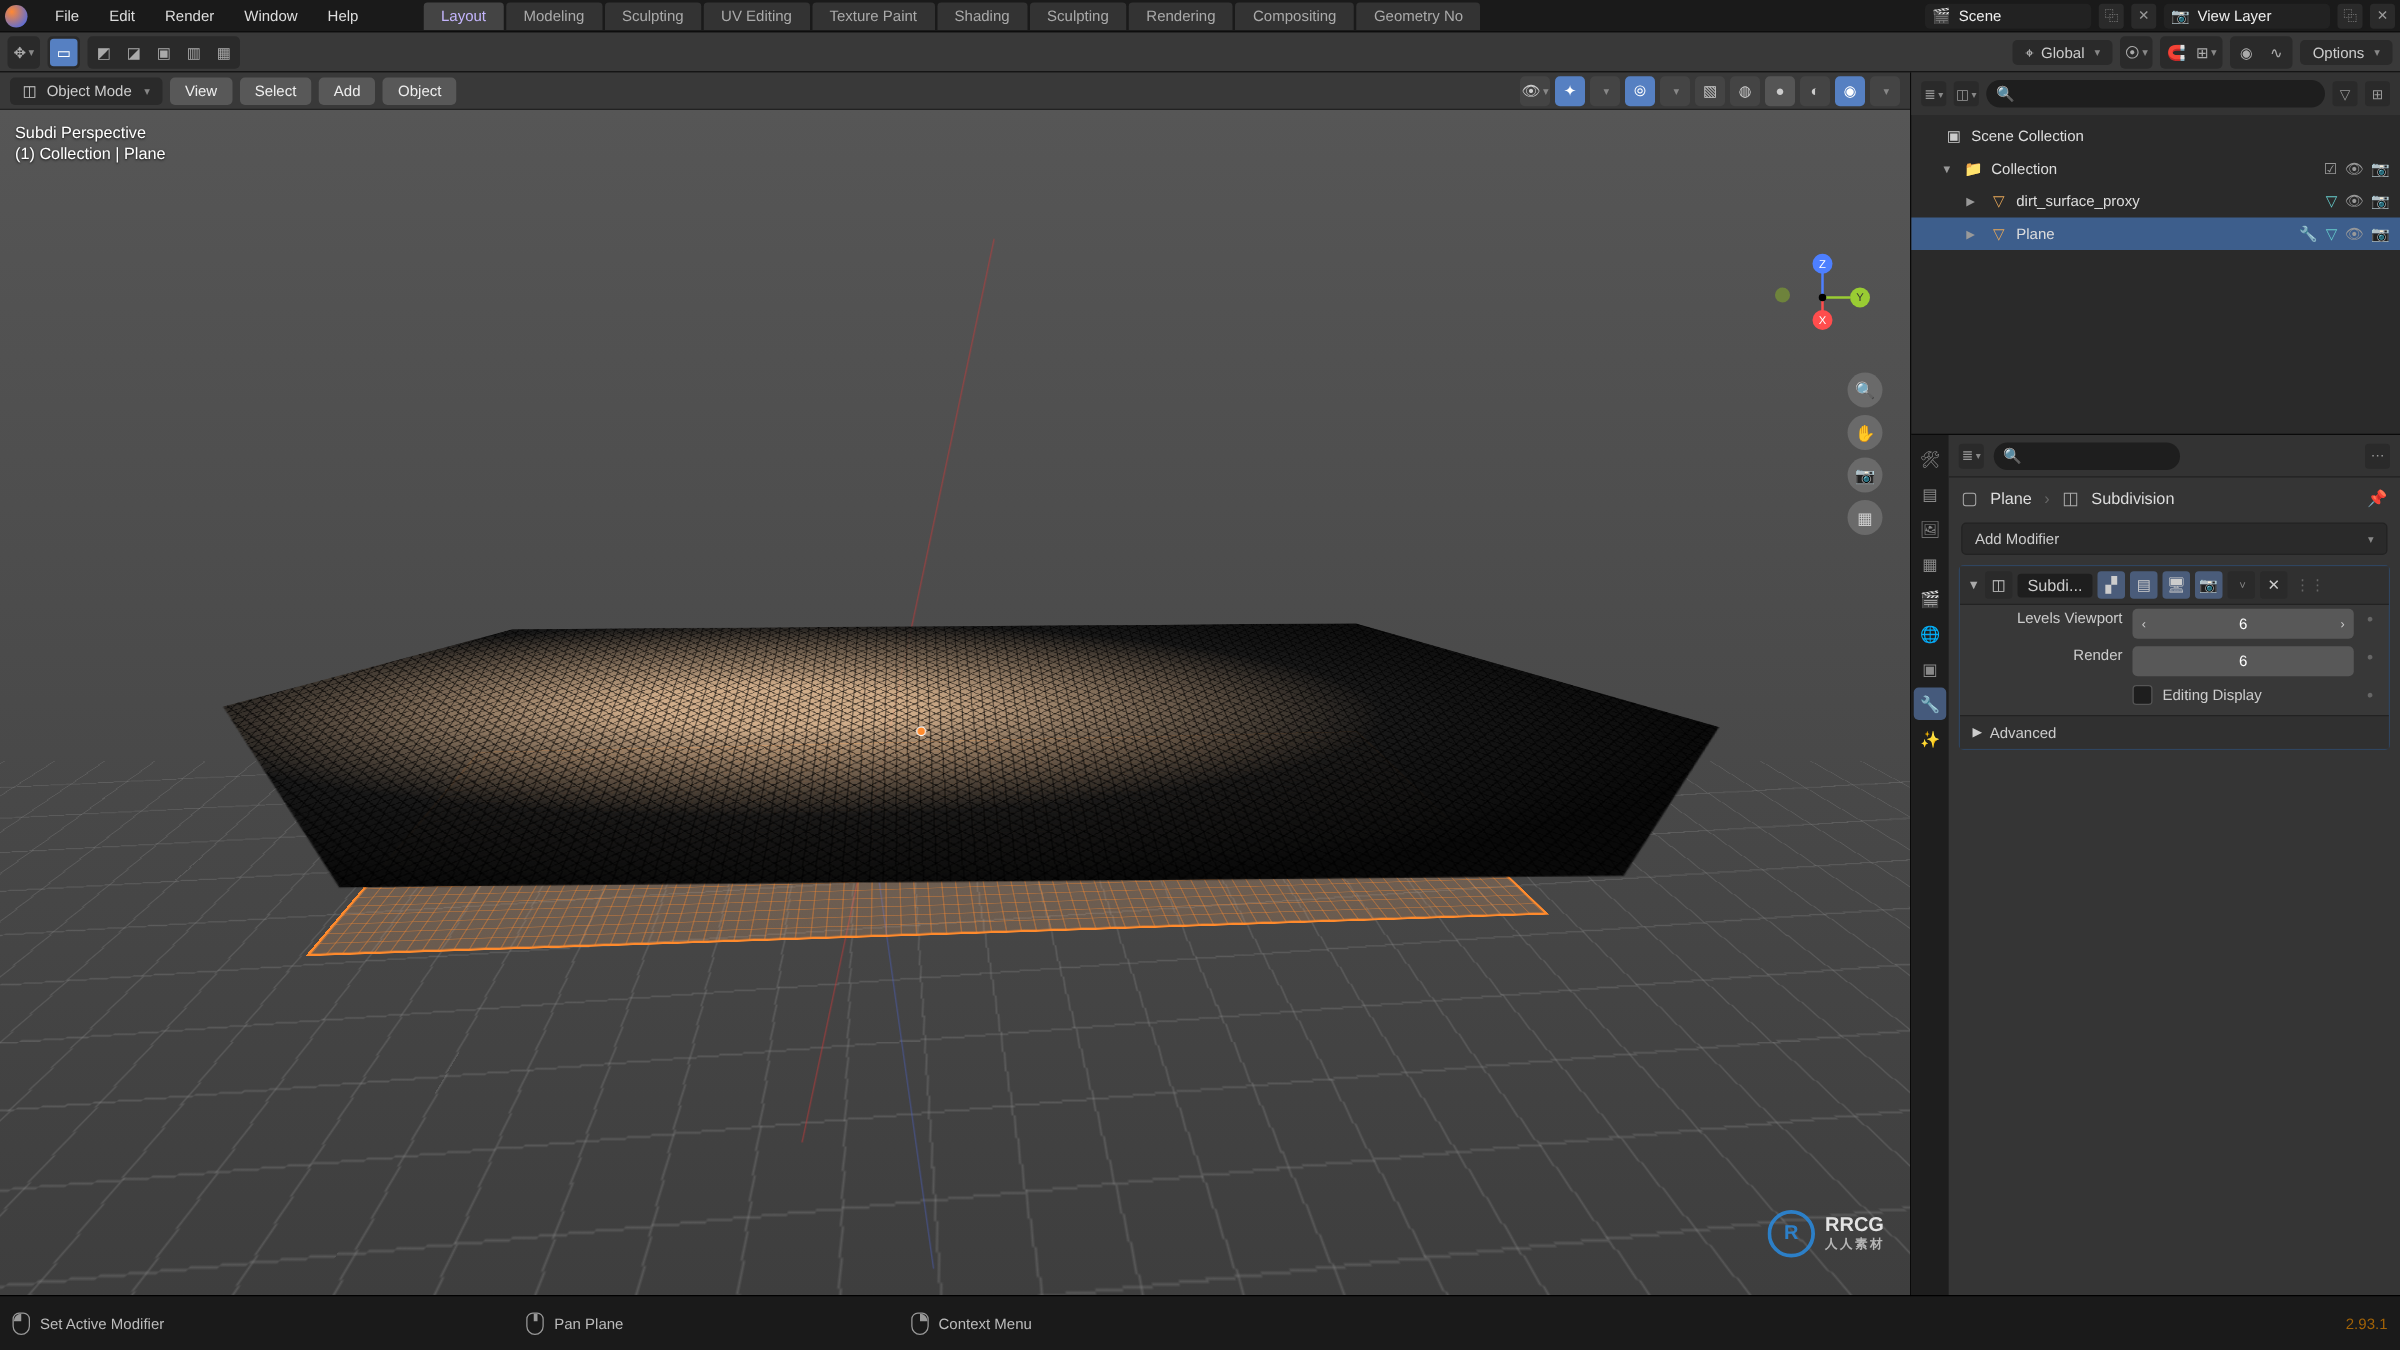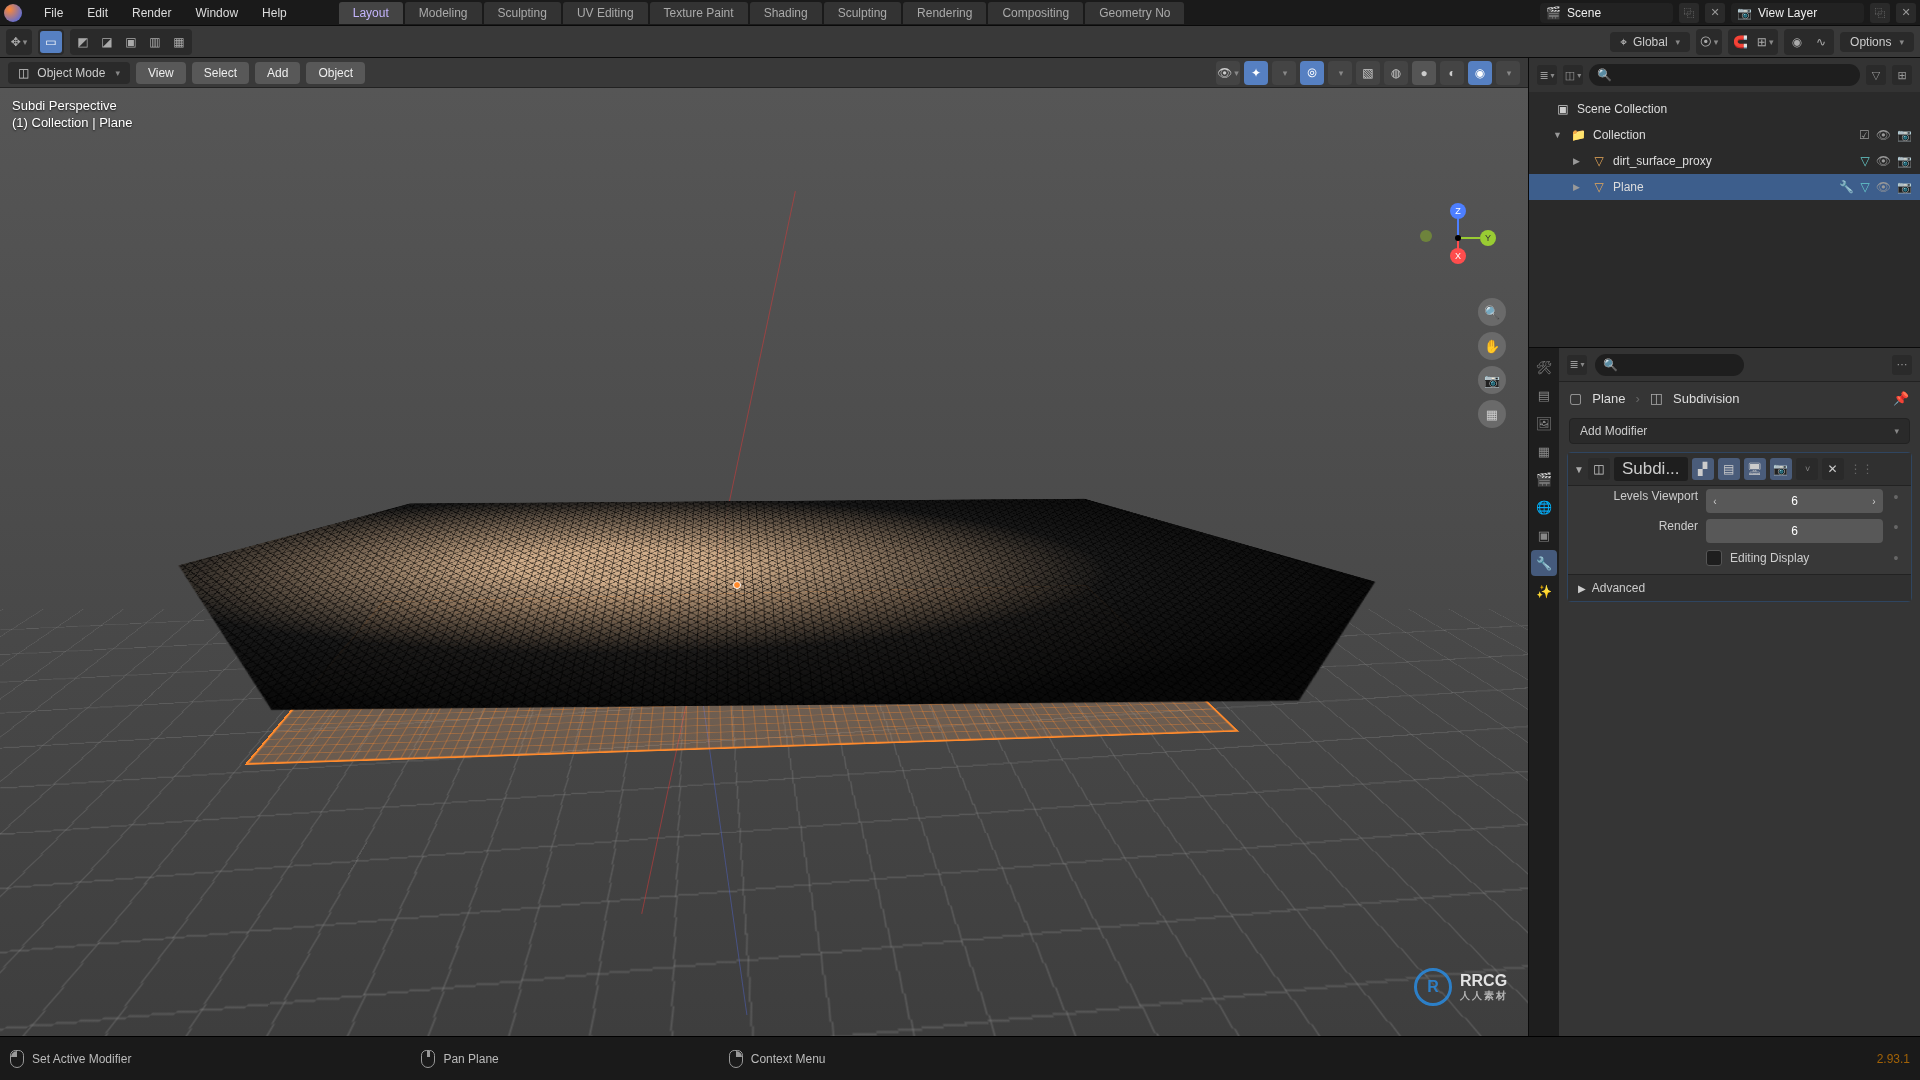"Subdi..." .mod-hdr .mname { font-size: 17px -> 13px }
